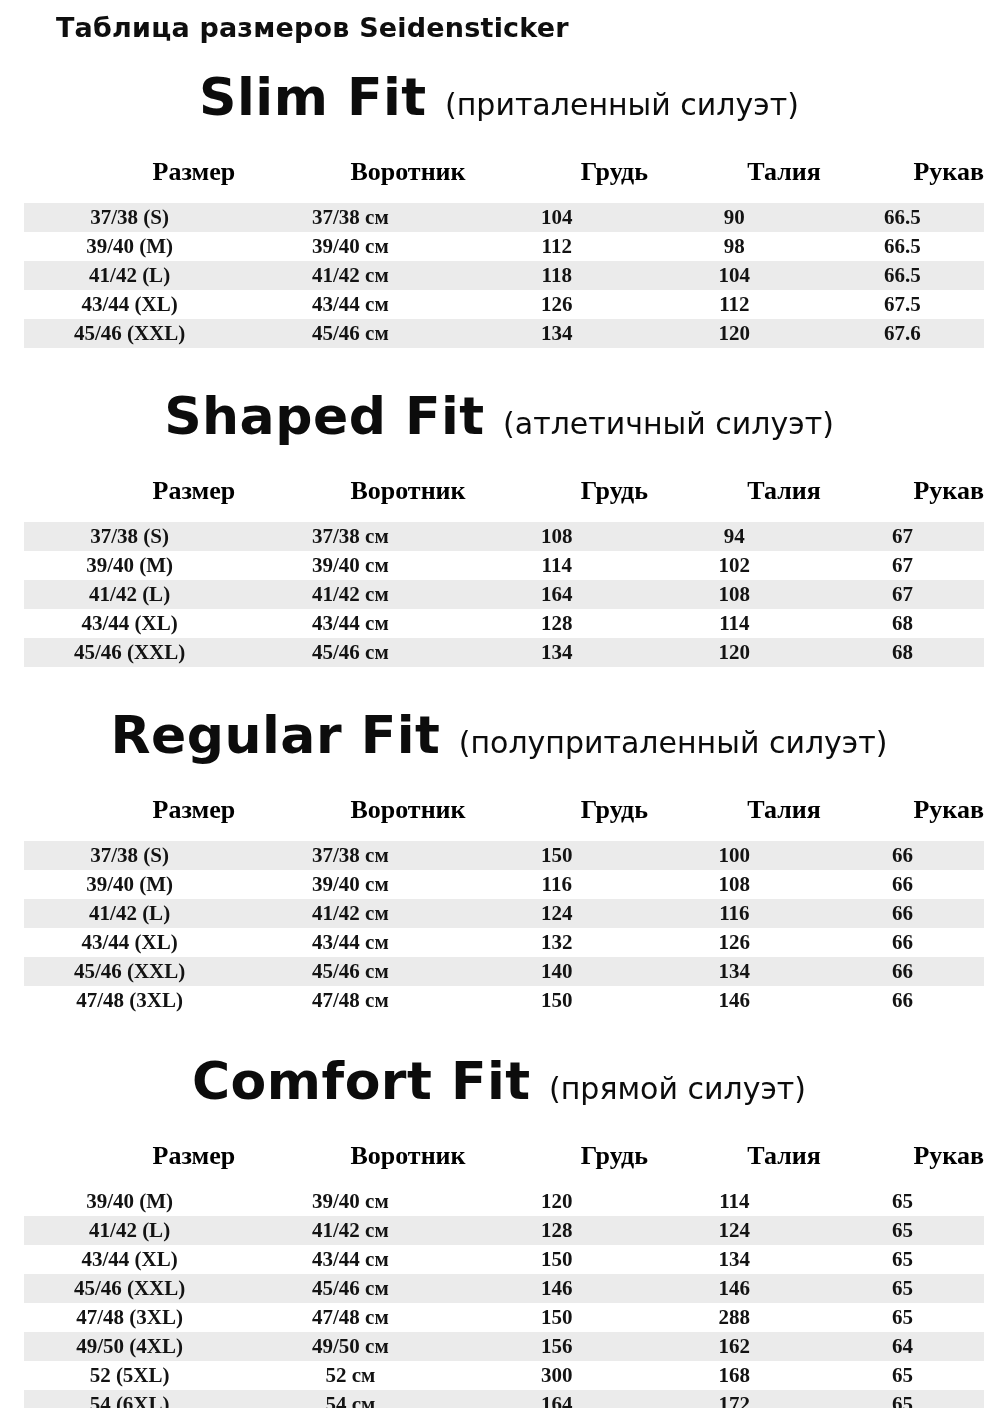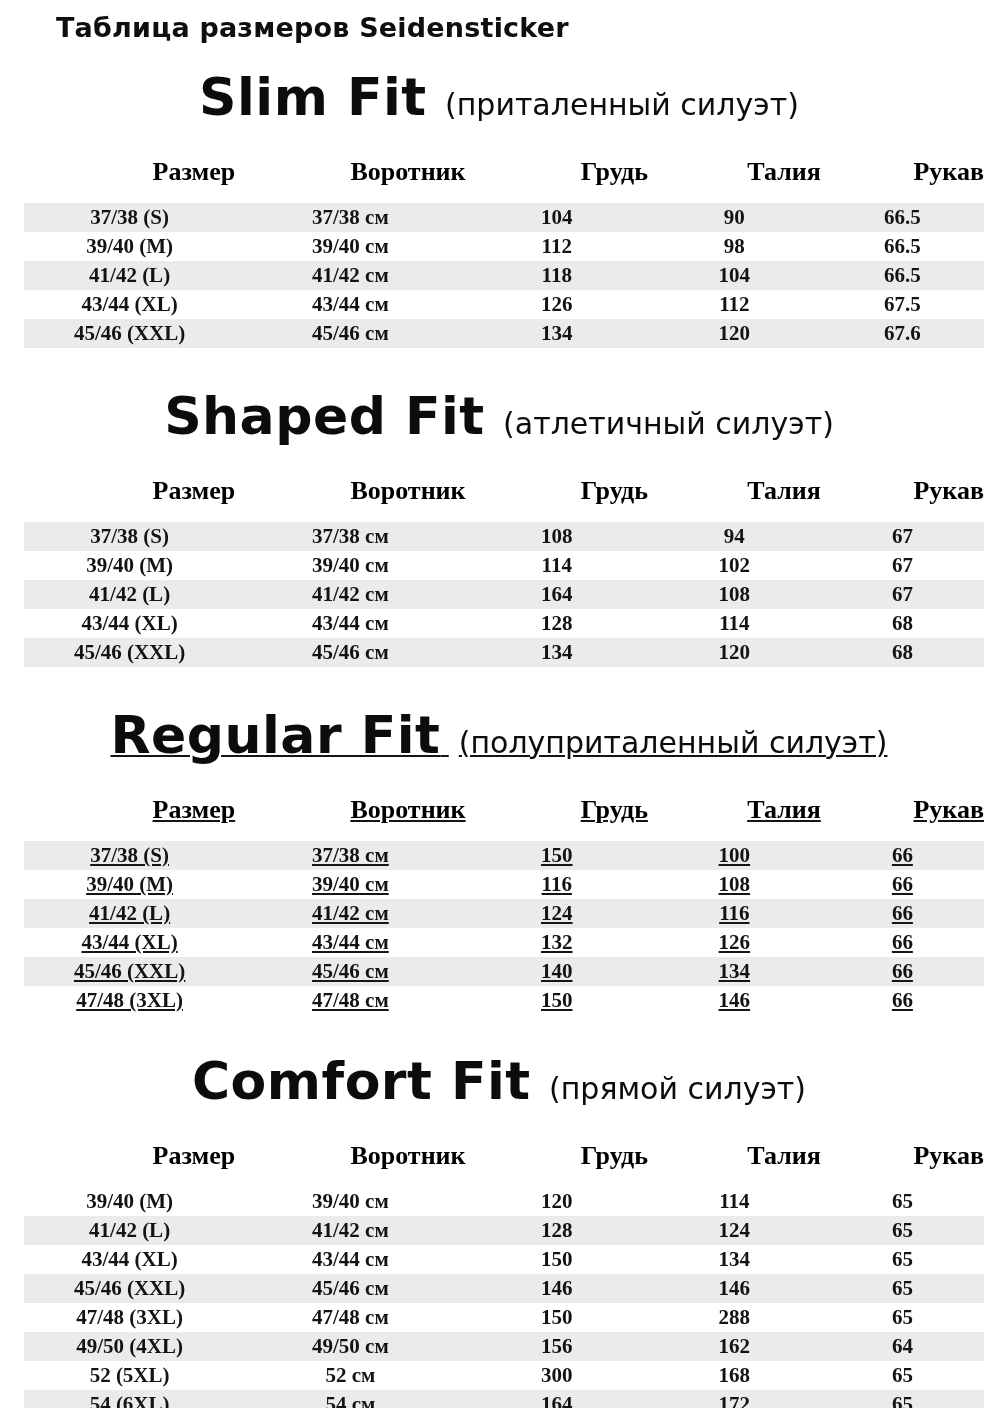"Regular Fit (полуприталенный силуэт)" .fit-section.s2 { text-decoration: underline -> none }
